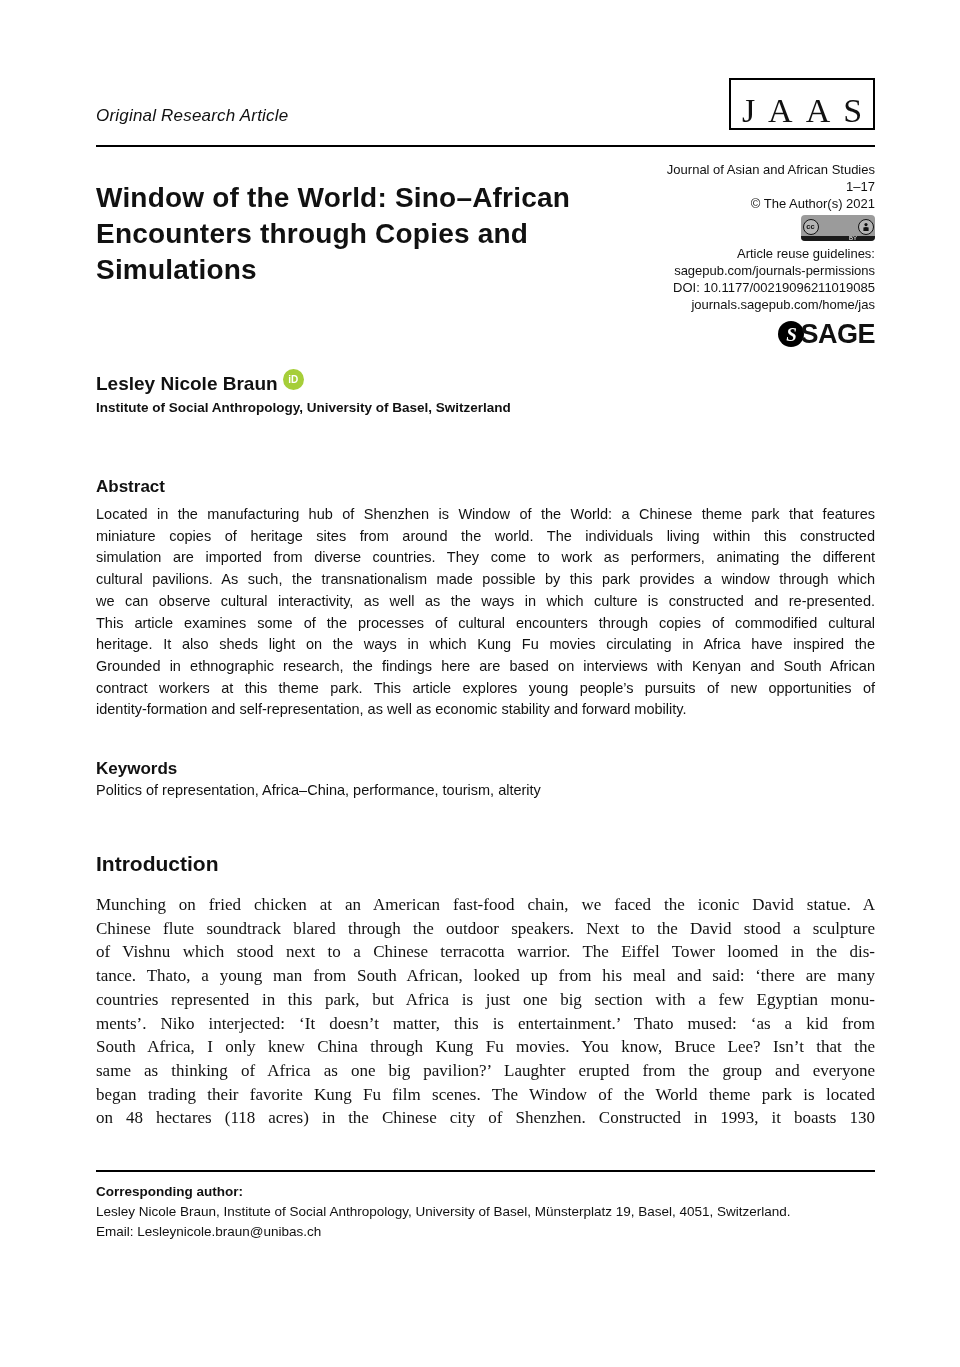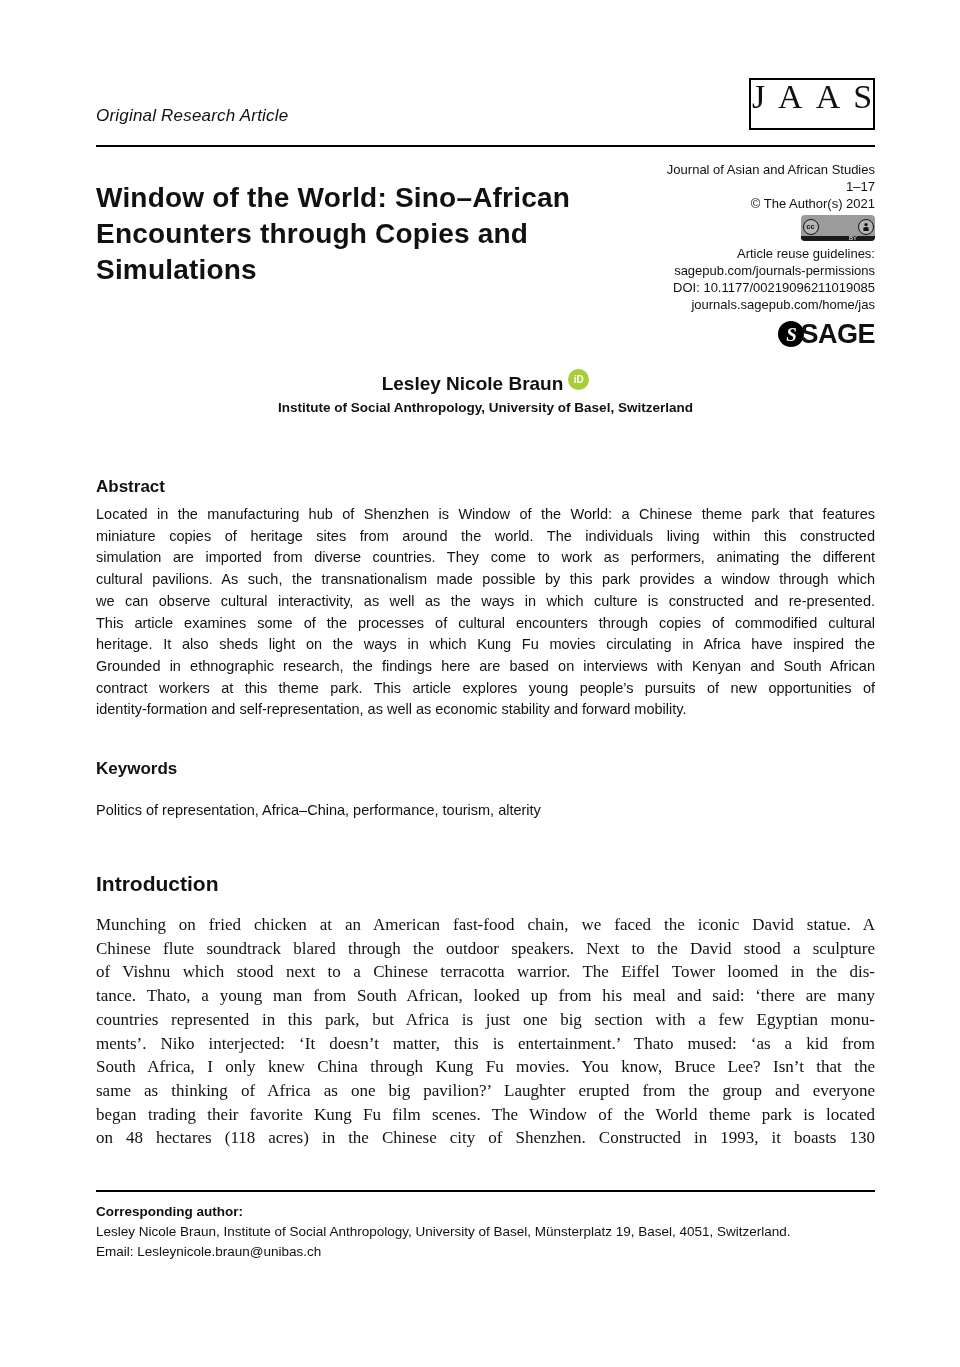"JAAS" .jaas-box { align-items: flex-start -> flex-end; width: 126px -> 146px }
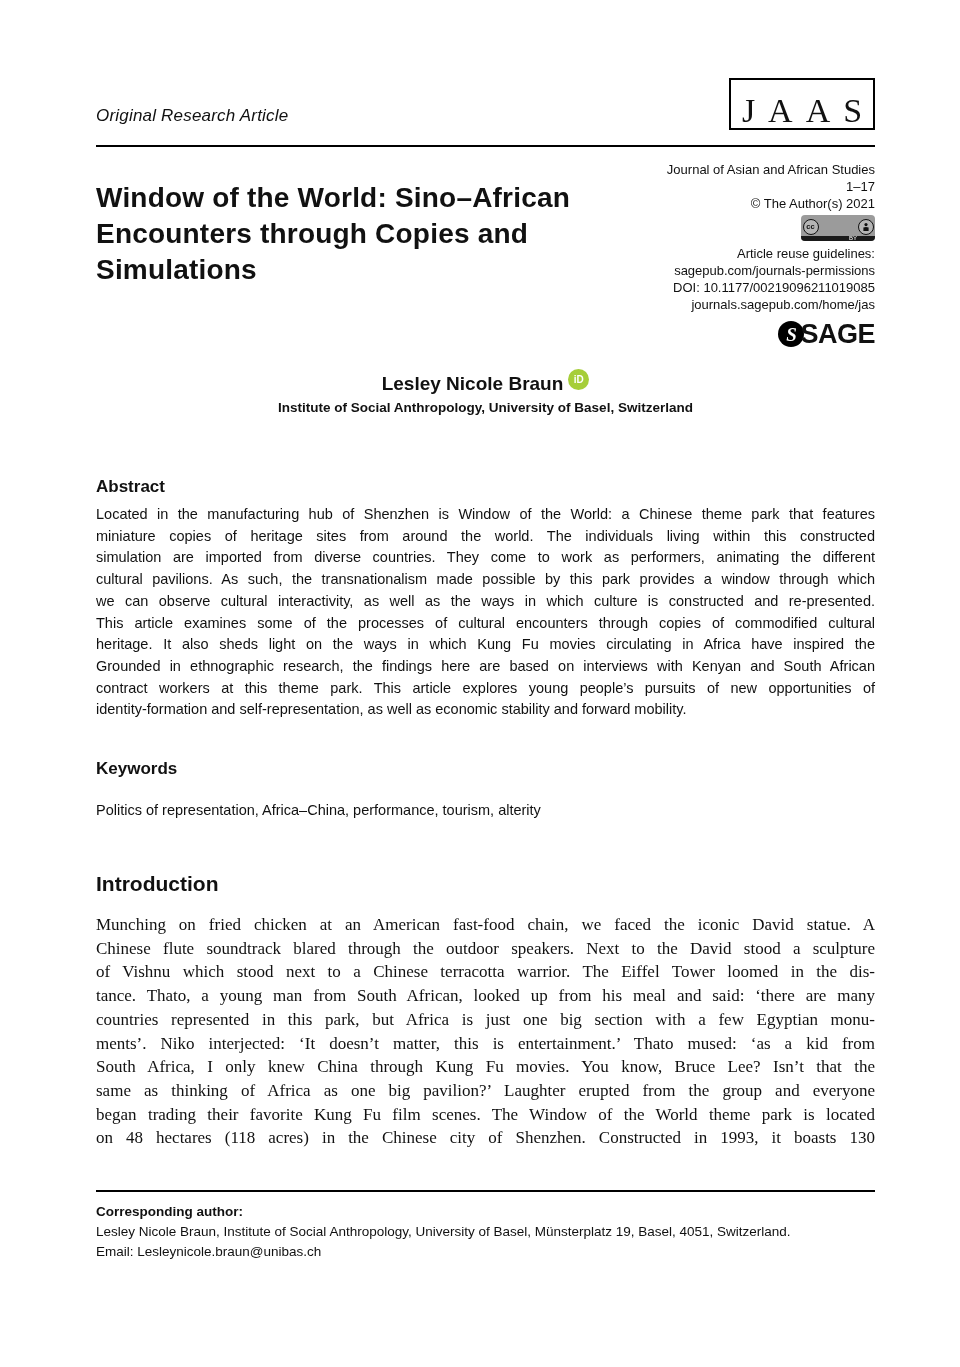"Lesley Nicole Braun iD" .author-block { text-align: center -> none }
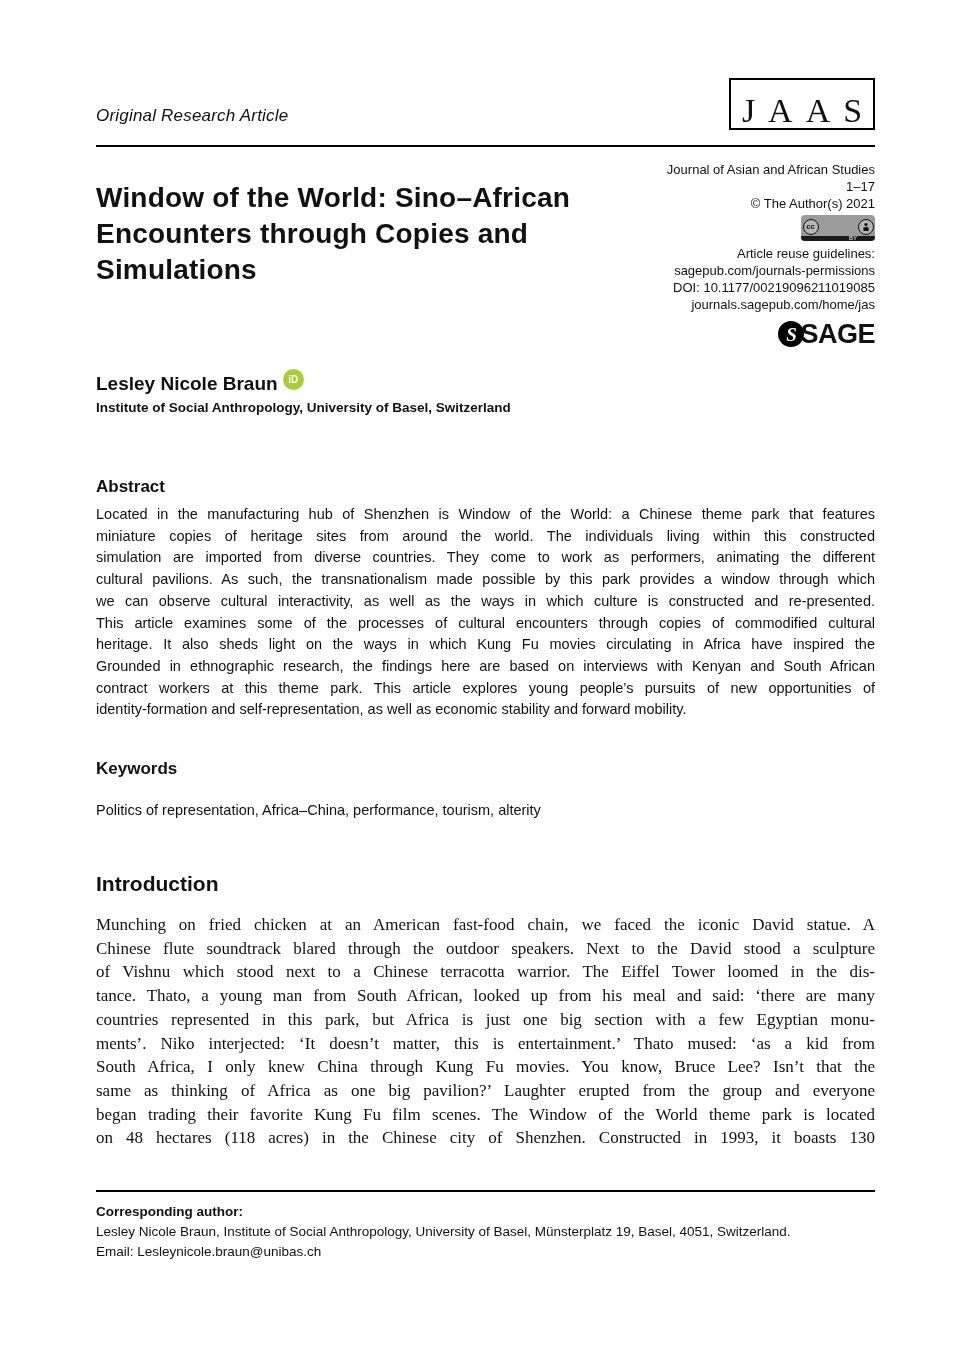"Politics of representation," .keywords-text { margin-top: 23px -> 3px }
